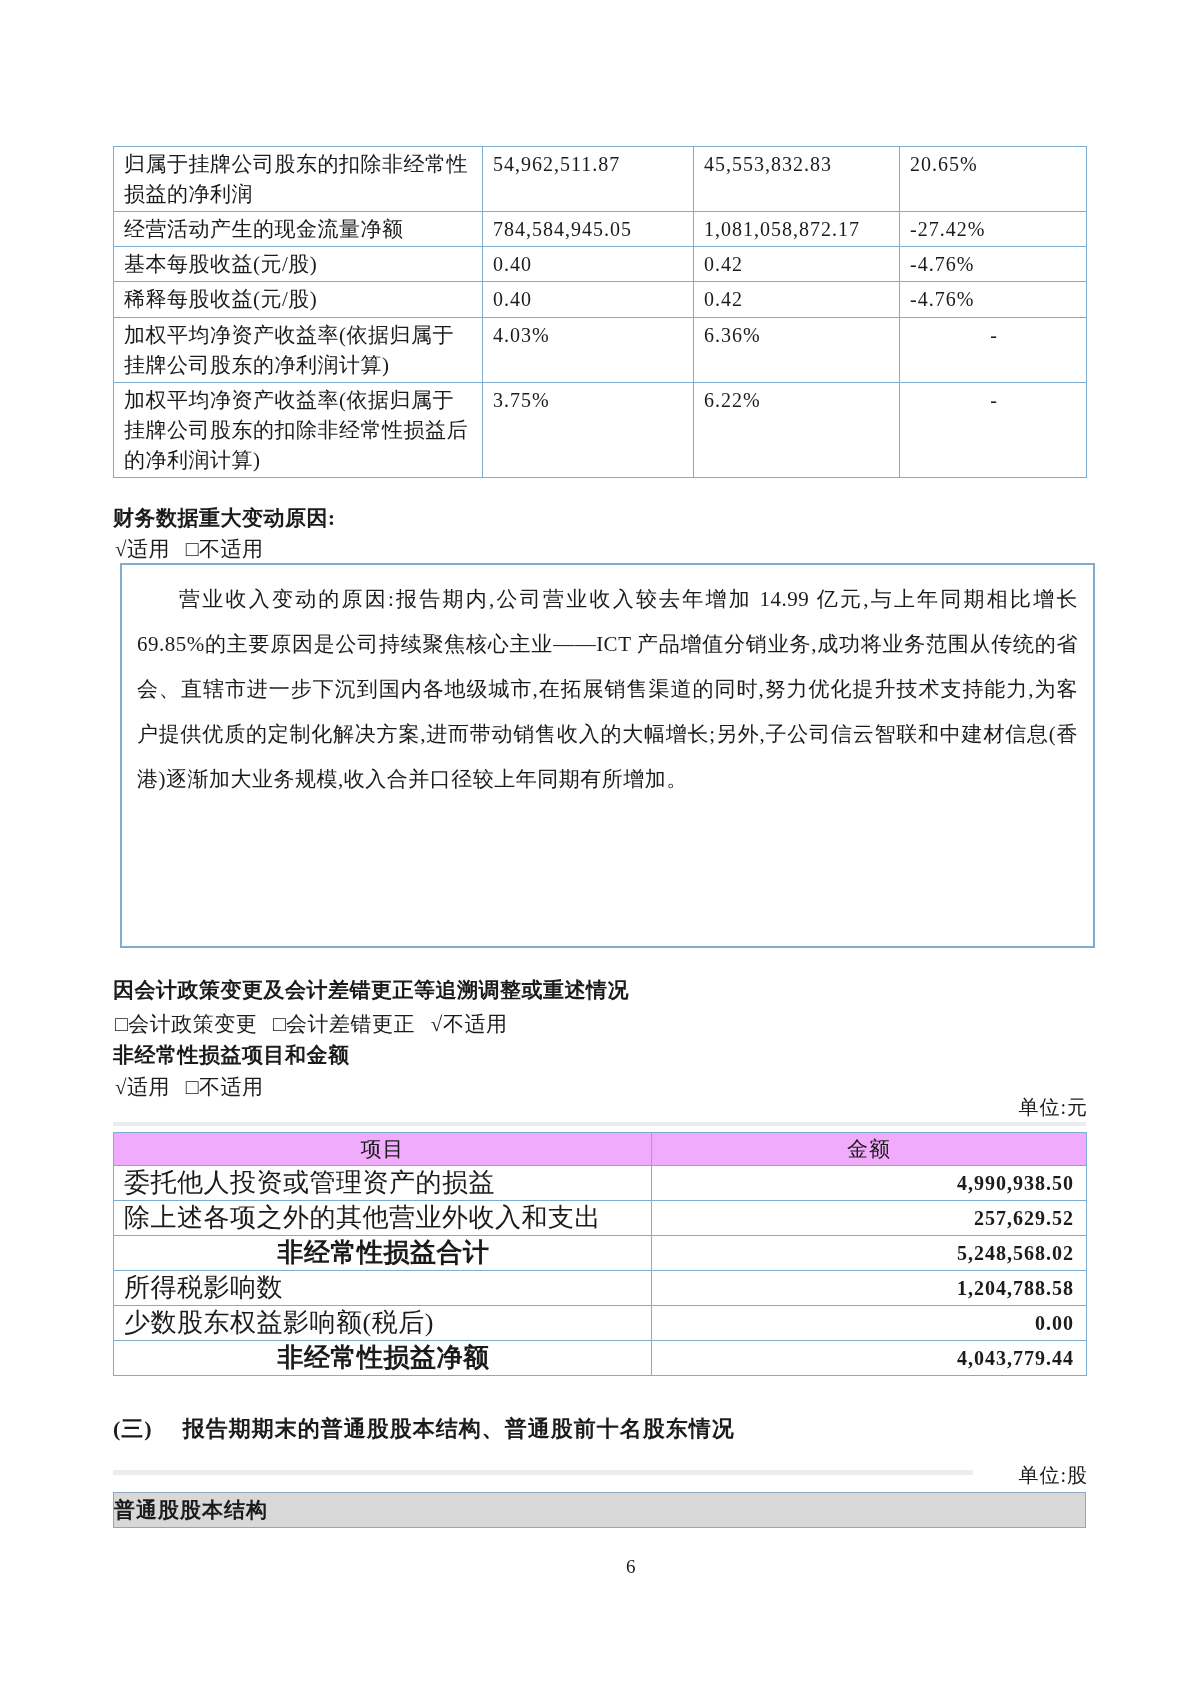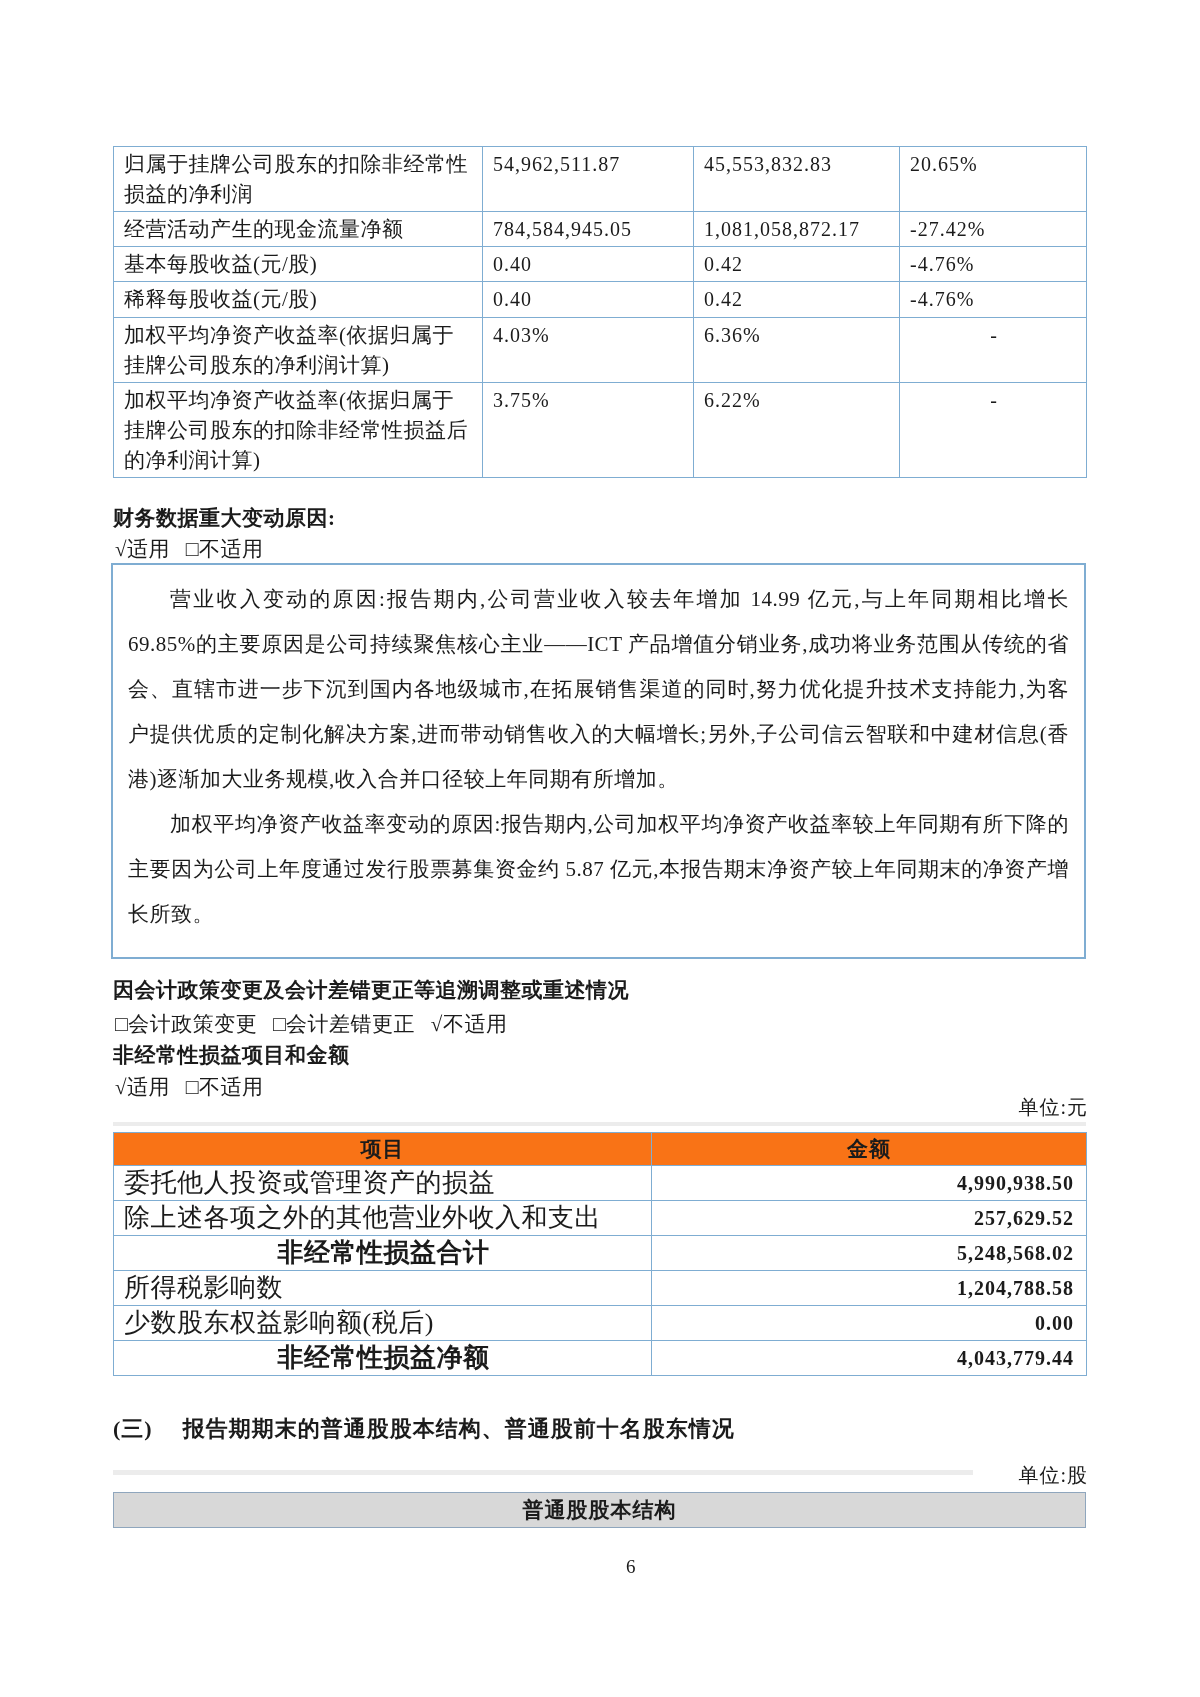"营业收入变动的原因:报告期内,公司营业收入较去年增加 14.99" .reason-box { left: 111px -> 120px; padding: 12px 15px 29px 15px -> 12px 15px 18px 15px }
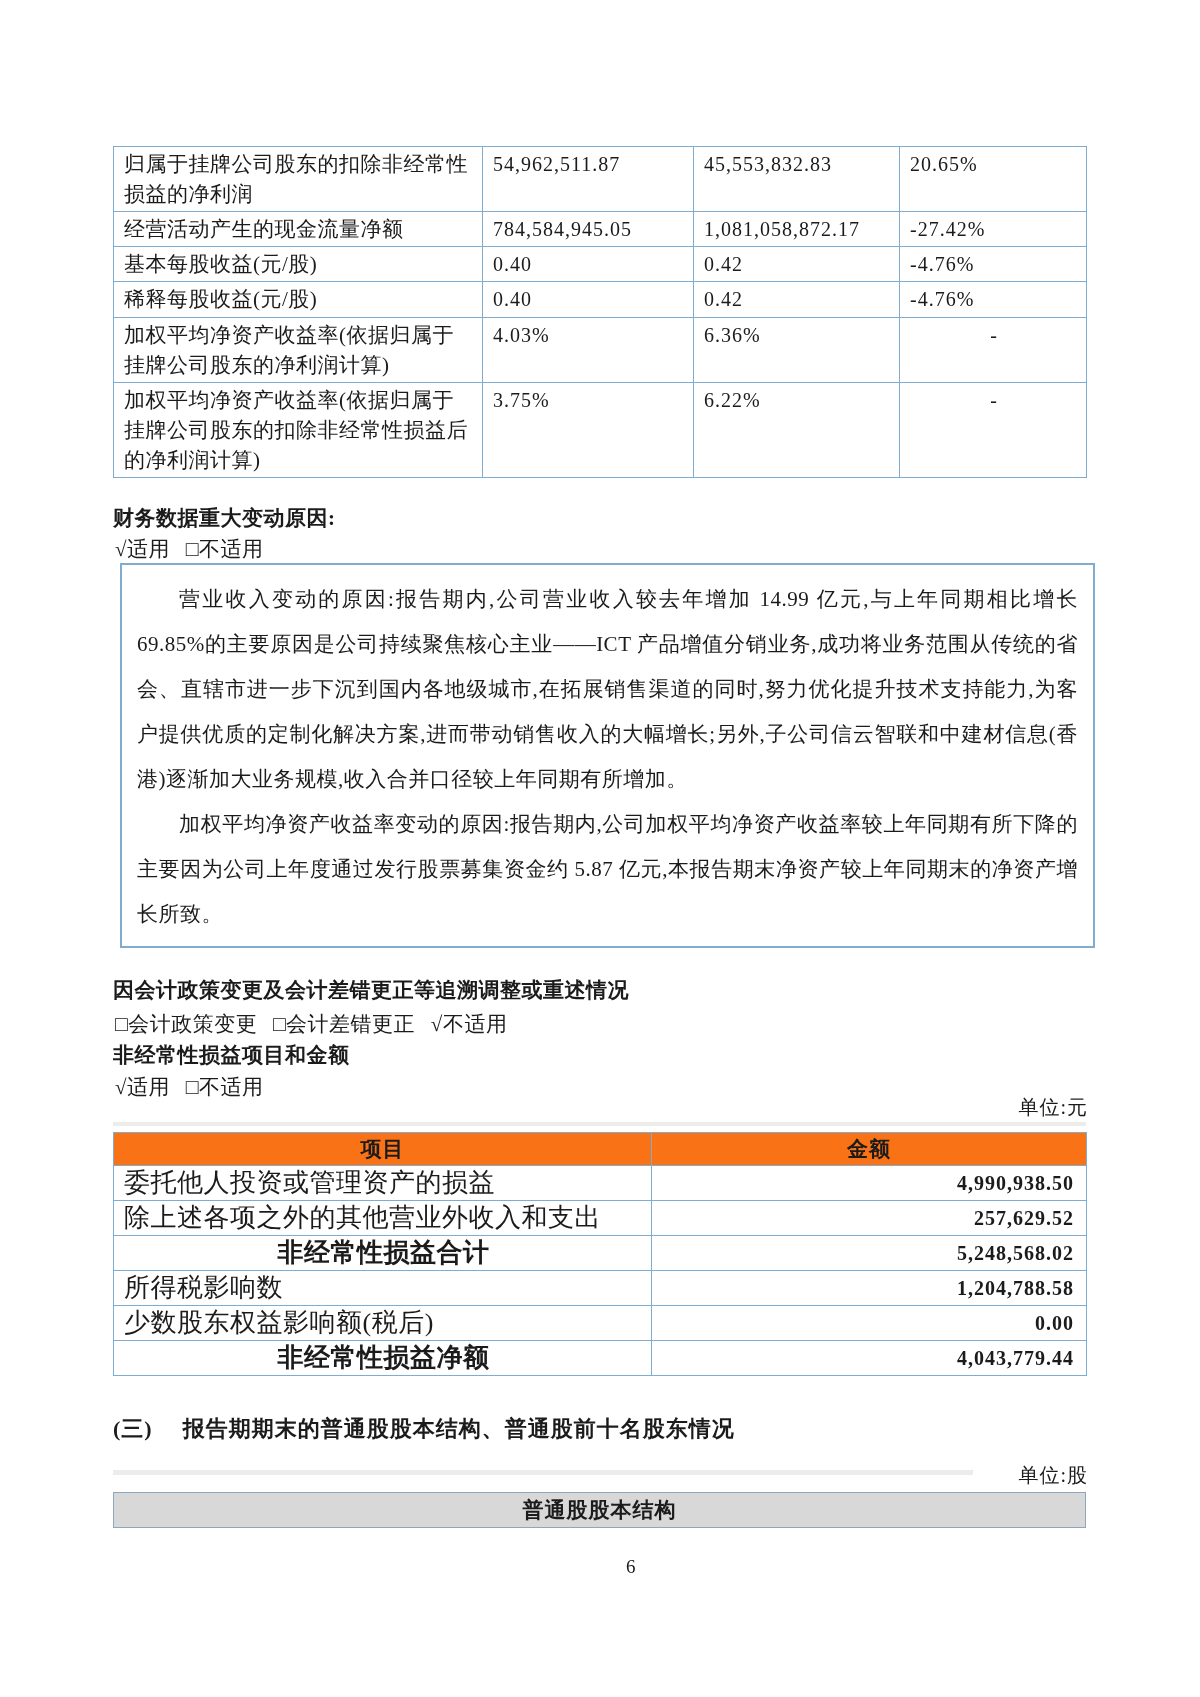"加权平均净资产收益率变动的原因:报告期内,公司加权平均净资产收益率较上年同期有所" p { html: <p>加权平均净资产收益率变动的原因:报告期内,公司加权平均净资产收益率较上年同期有所下降的主要因为公司上年度通过发行股票募集资金约 5.87 亿元,本报告期末净资产较上年同期末的净资产增长所致。</p> -> none }
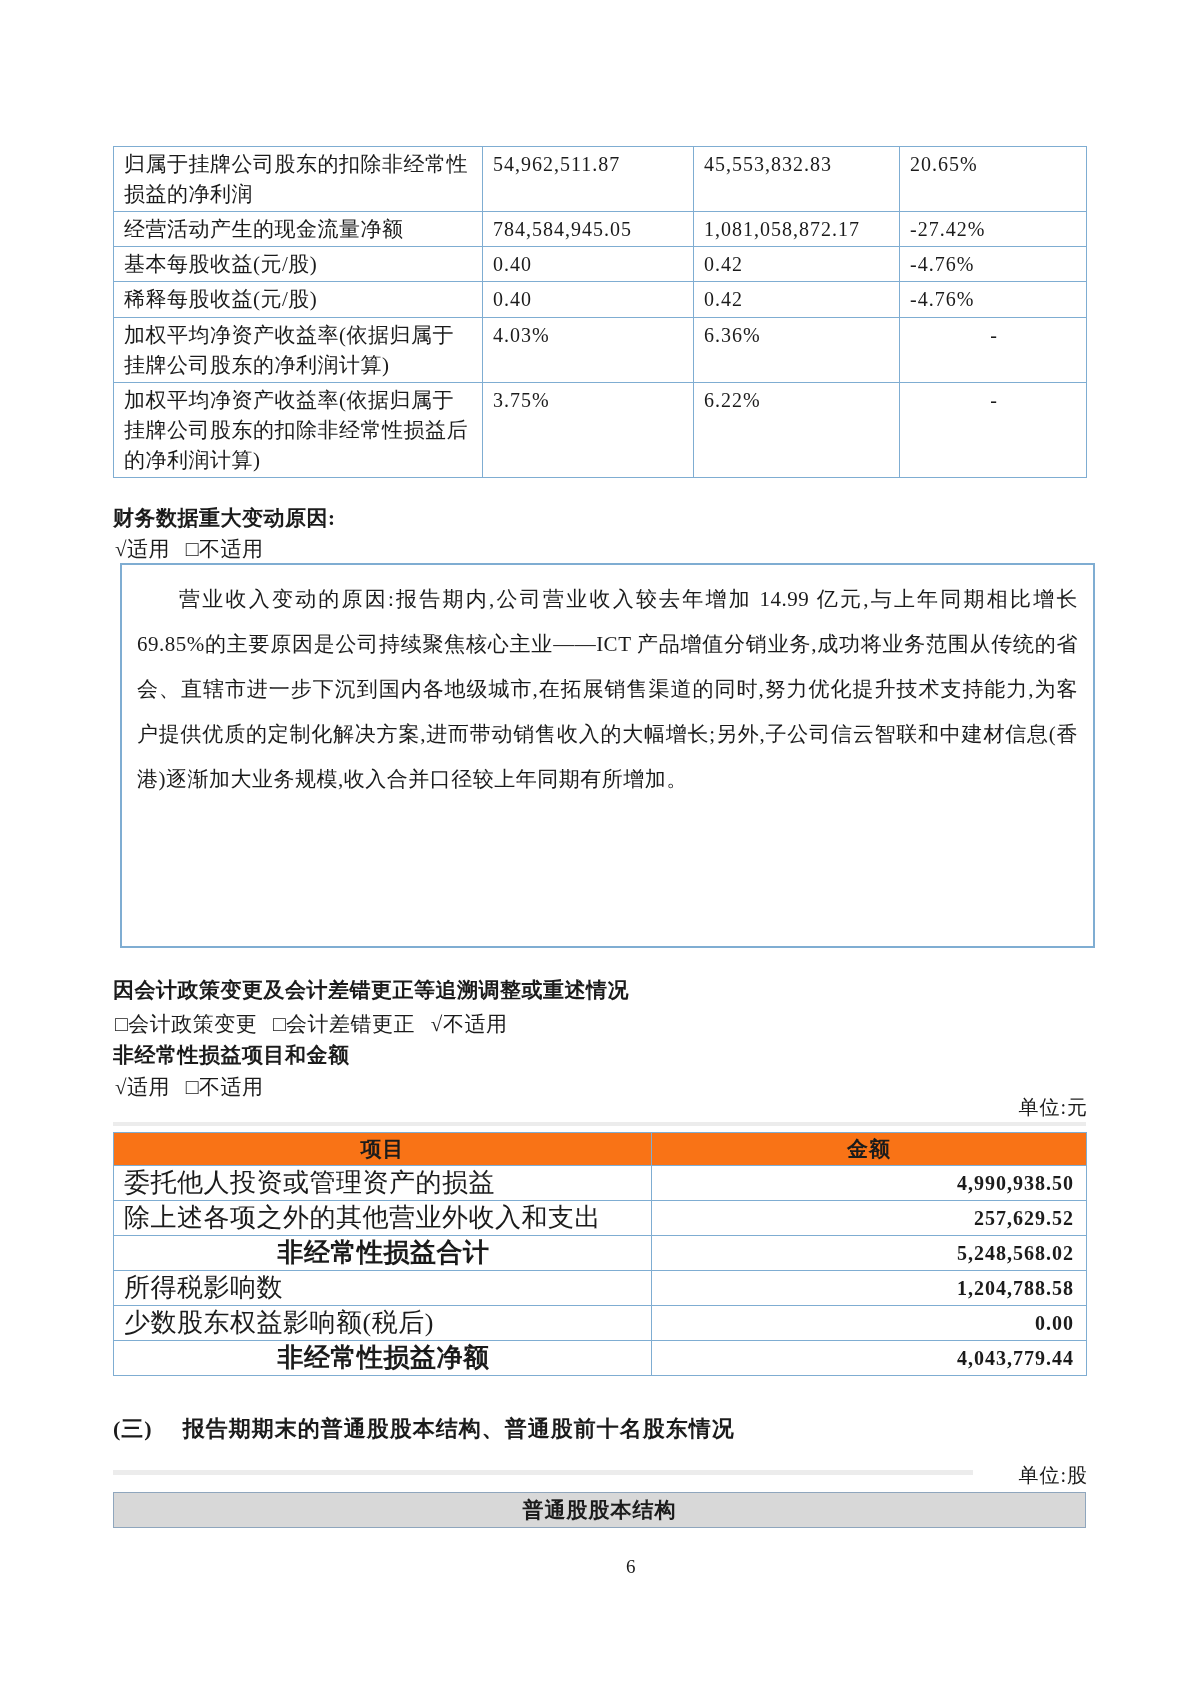"项目" table.nri th { background: #f97316 -> #f0abfc; font-weight: bold -> normal }
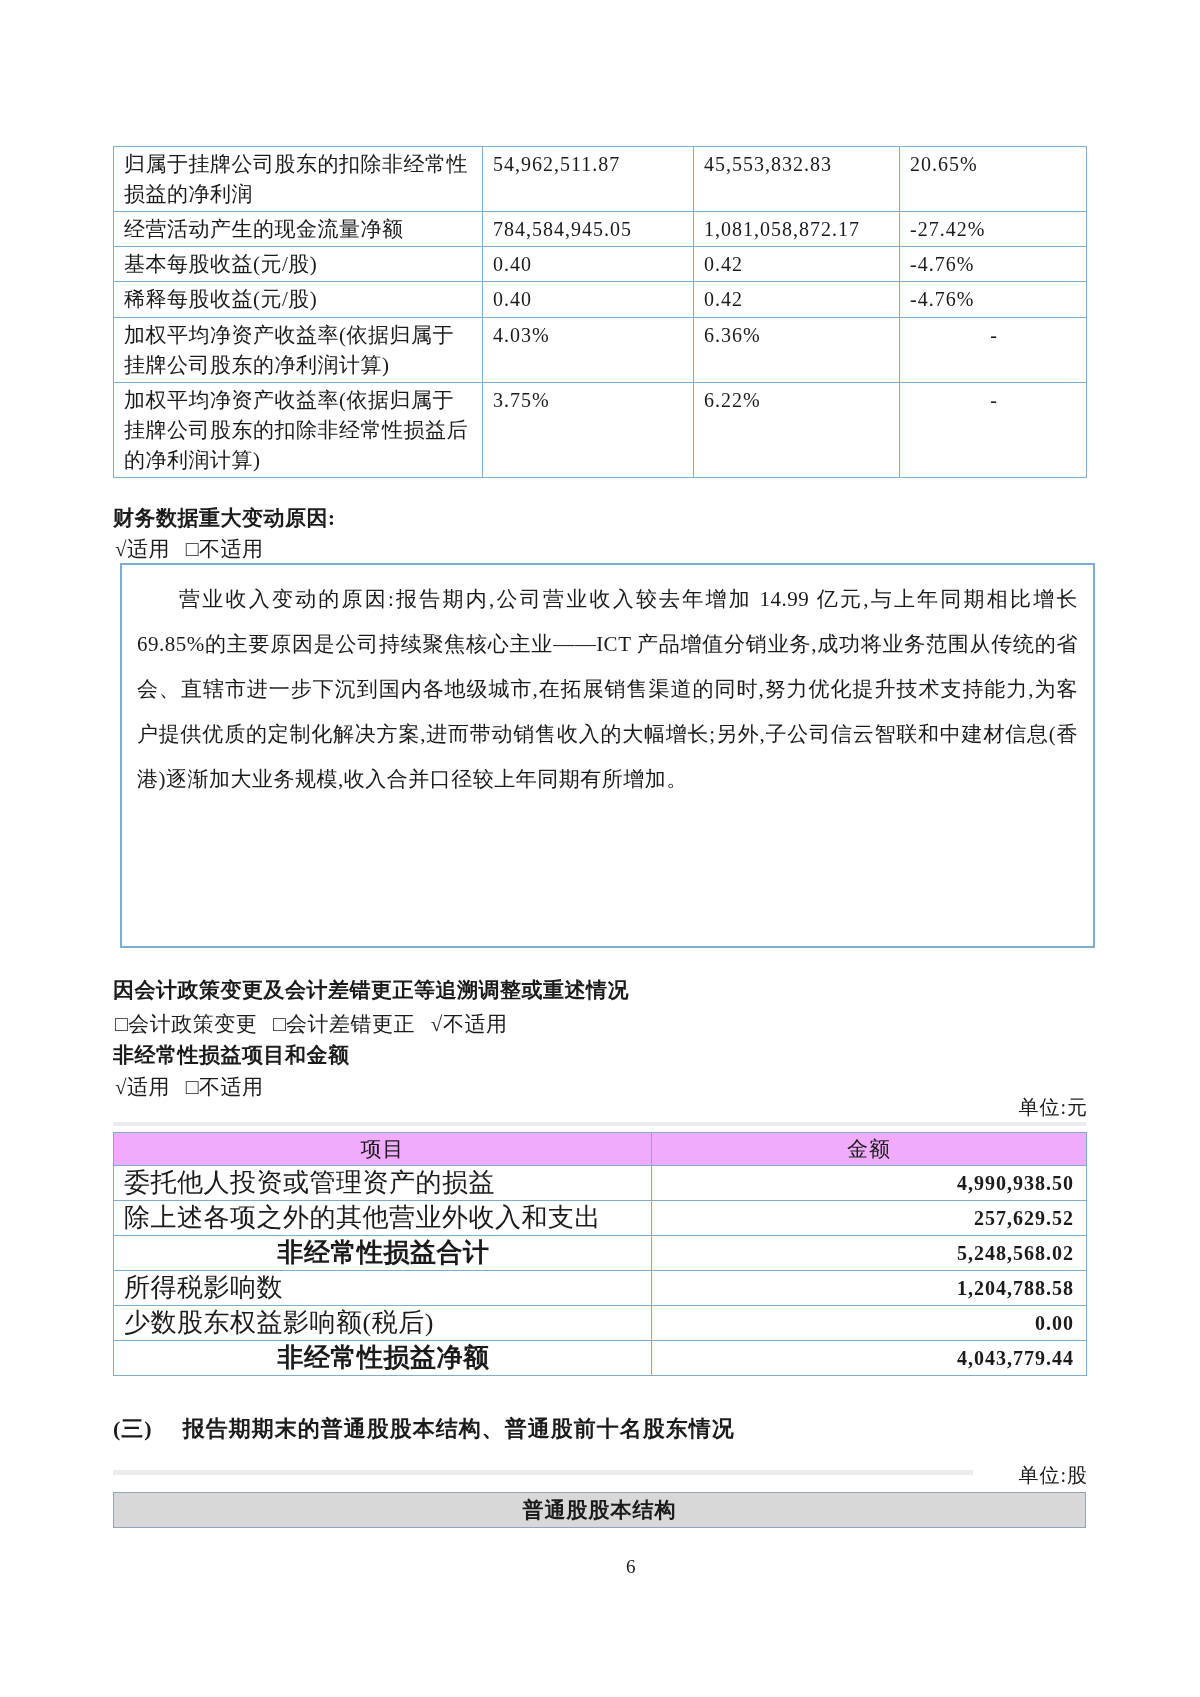"普通股股本结构" .grey-bar { justify-content: center -> none }
